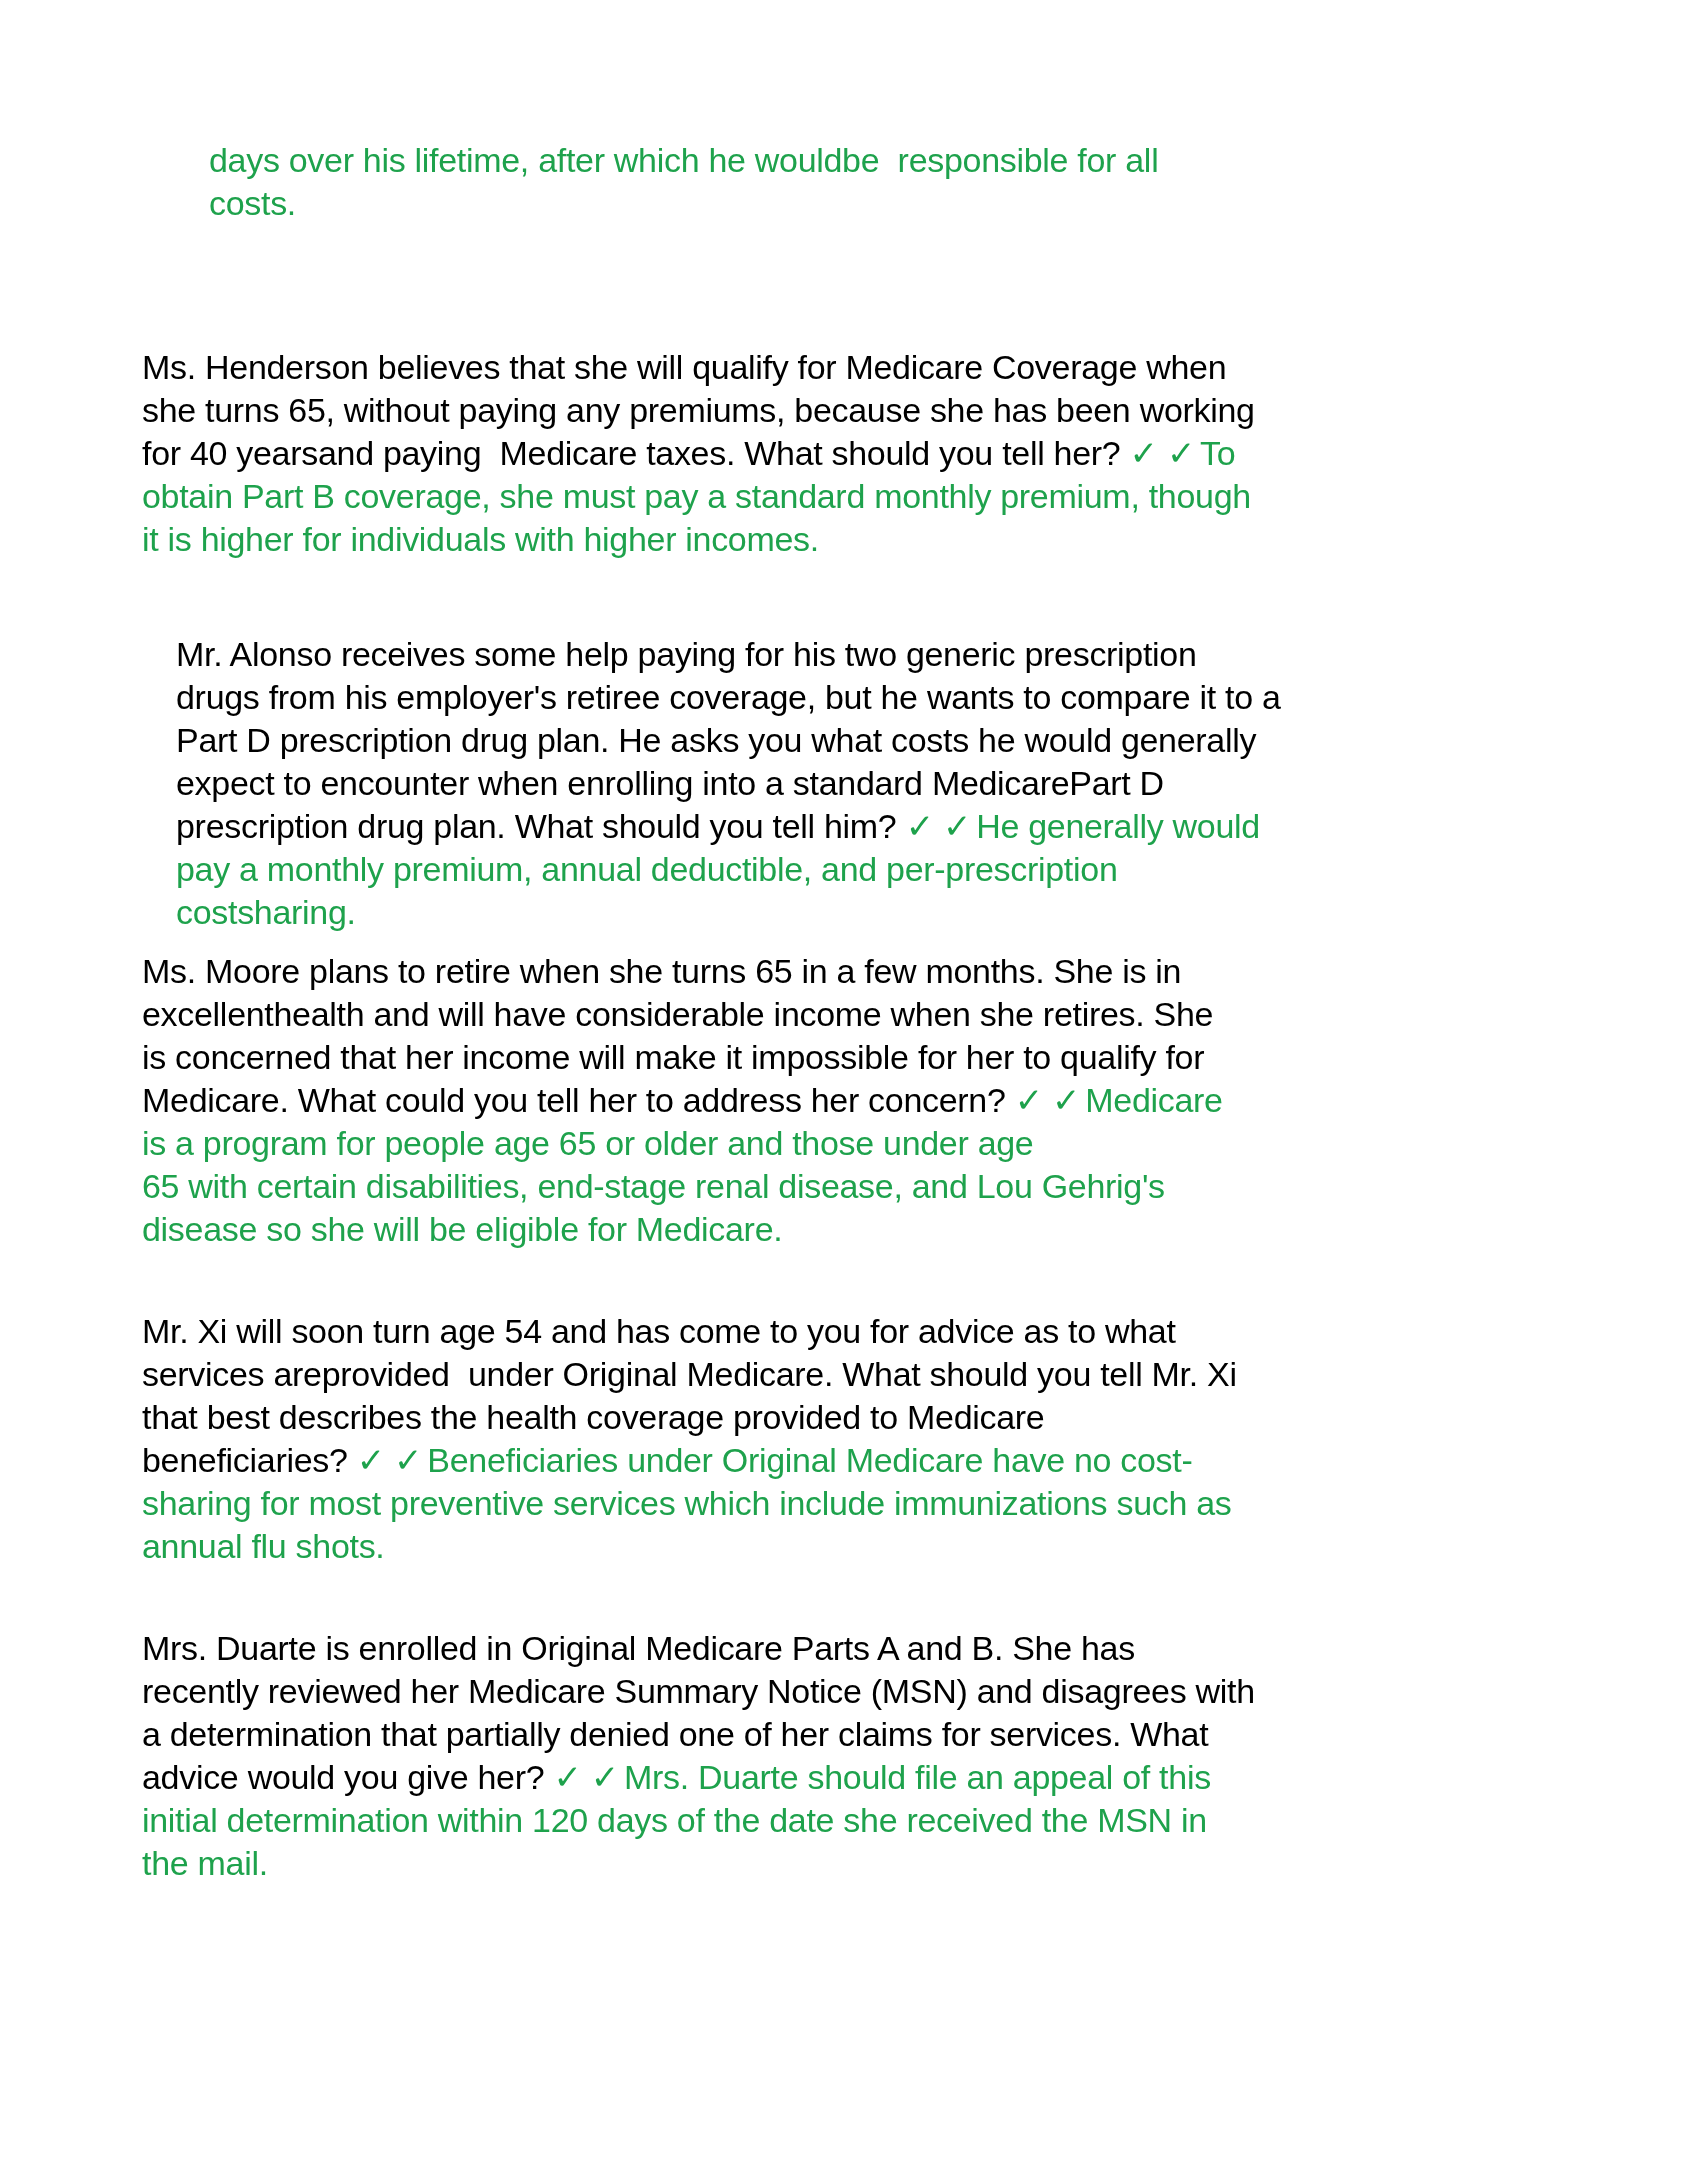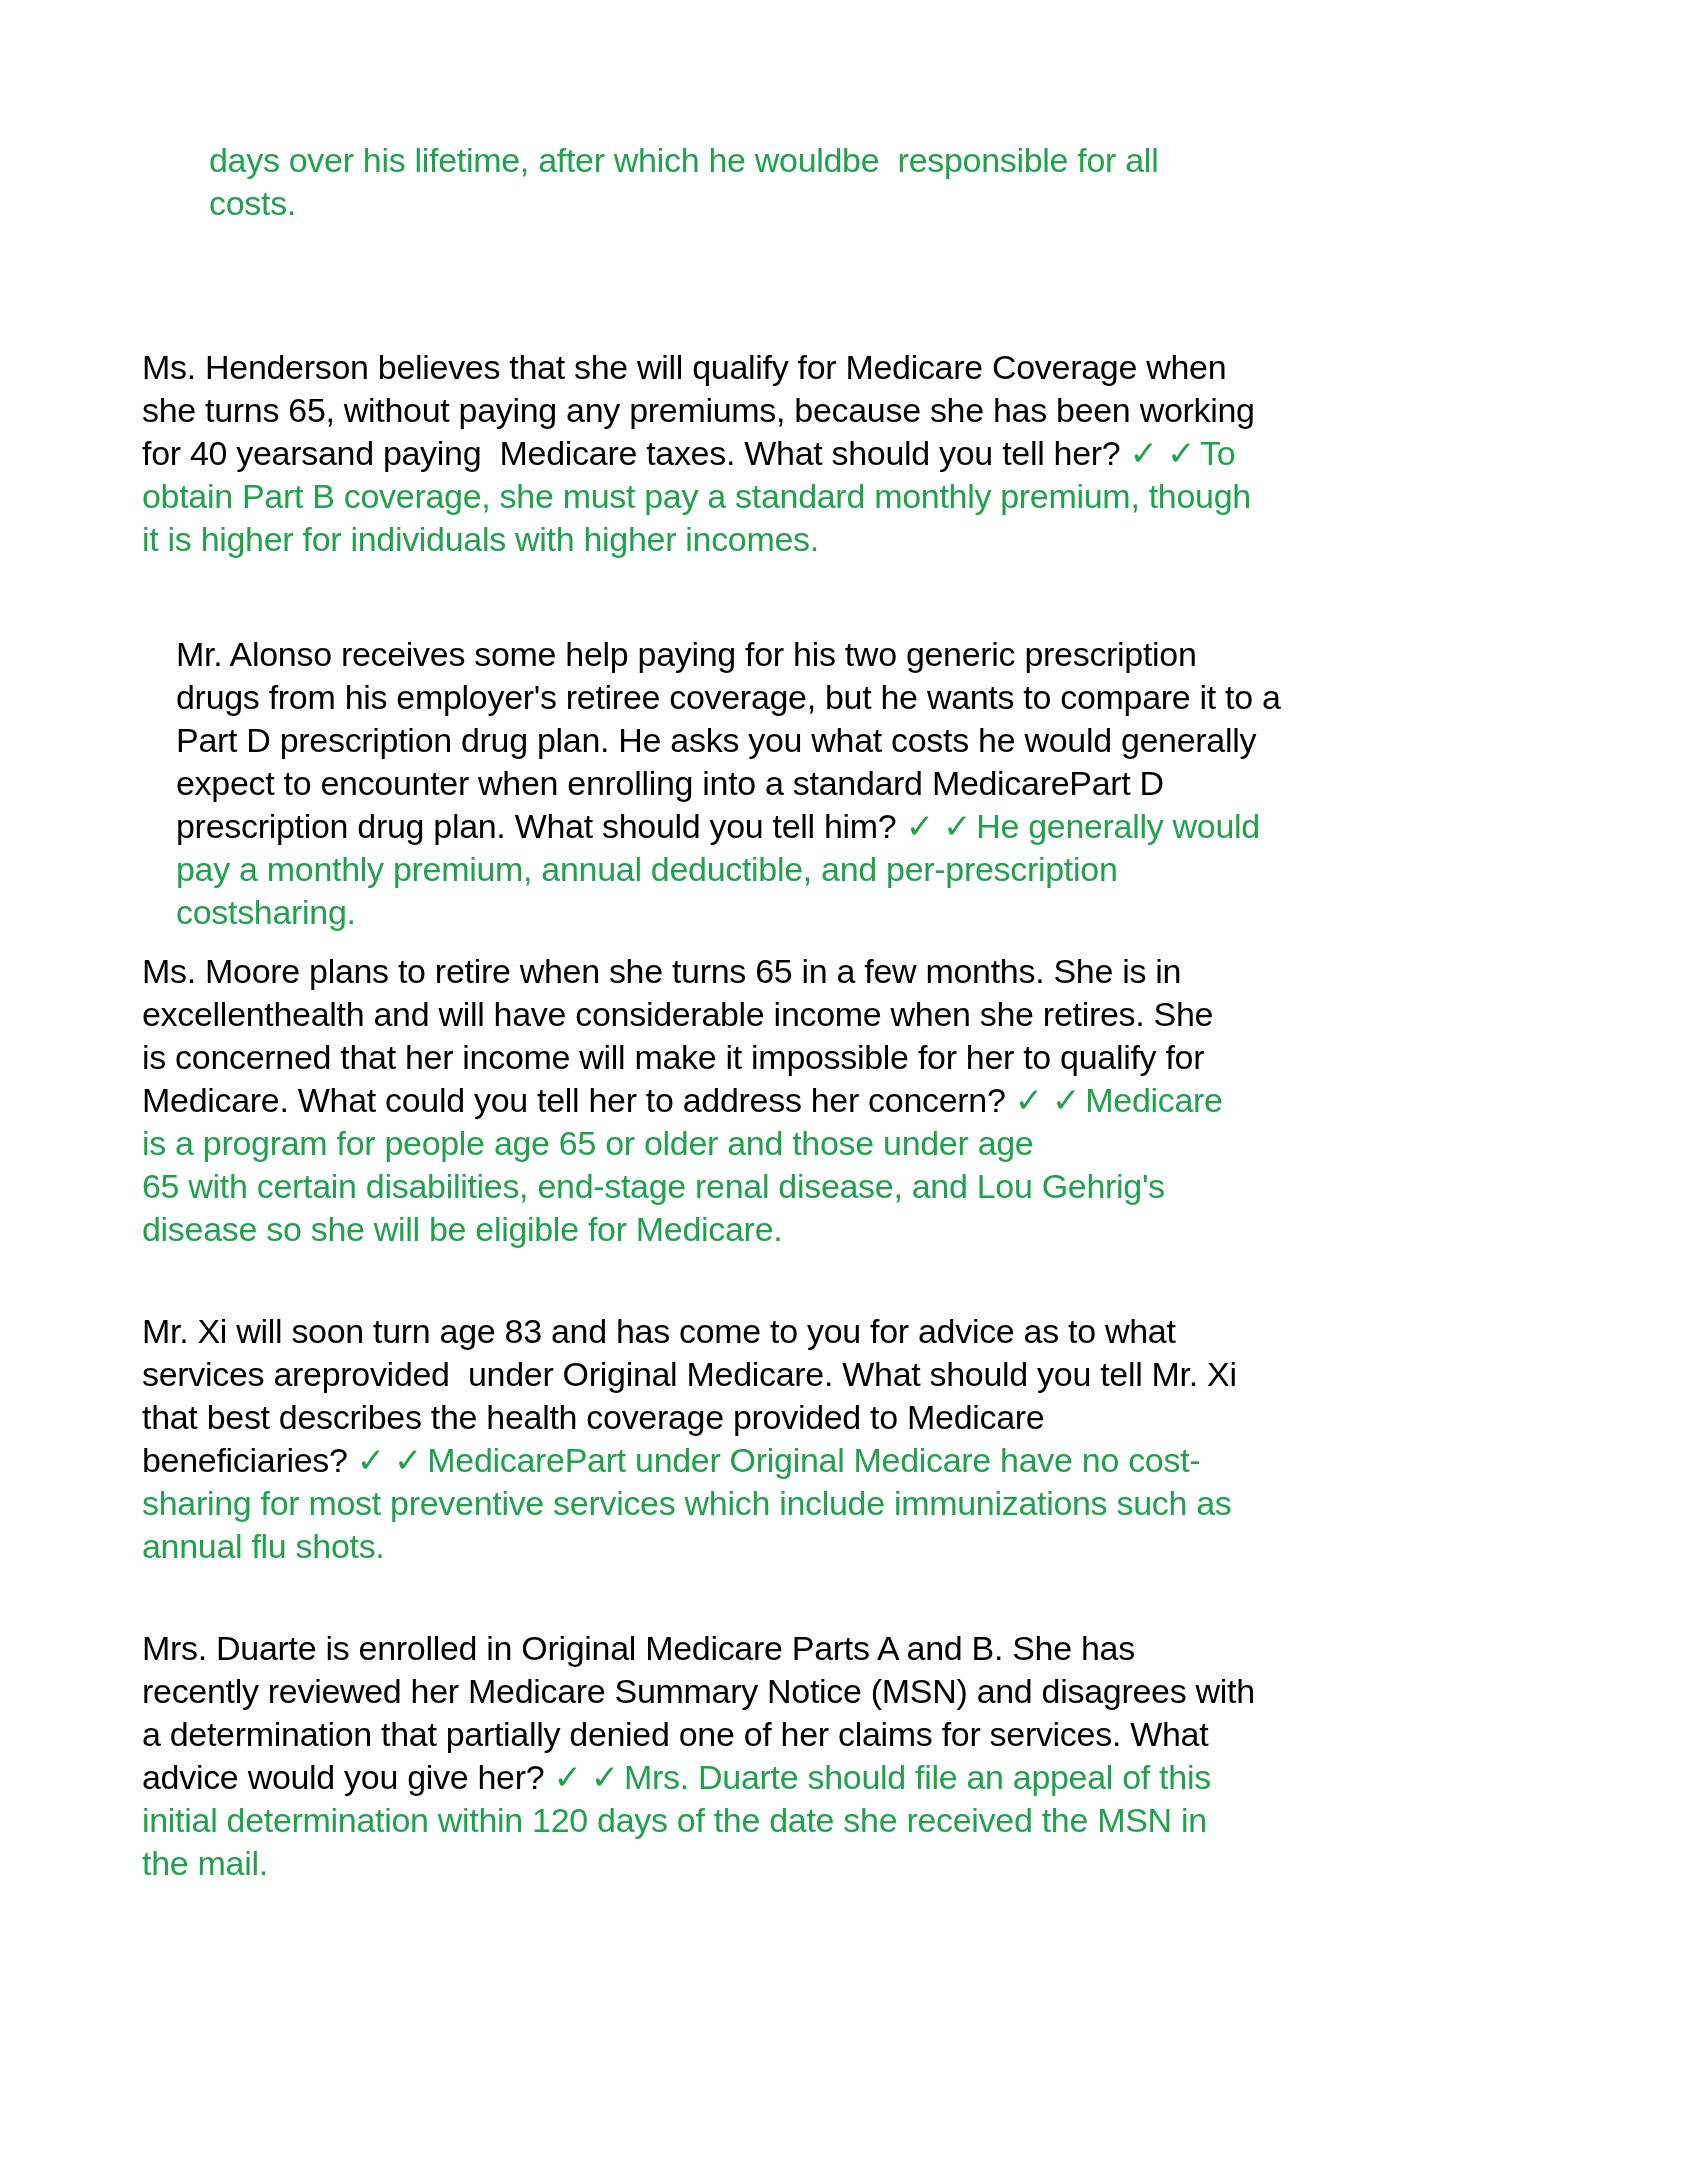"Mr. Xi will soon turn" span.seg-question { text: 83 -> 54 }
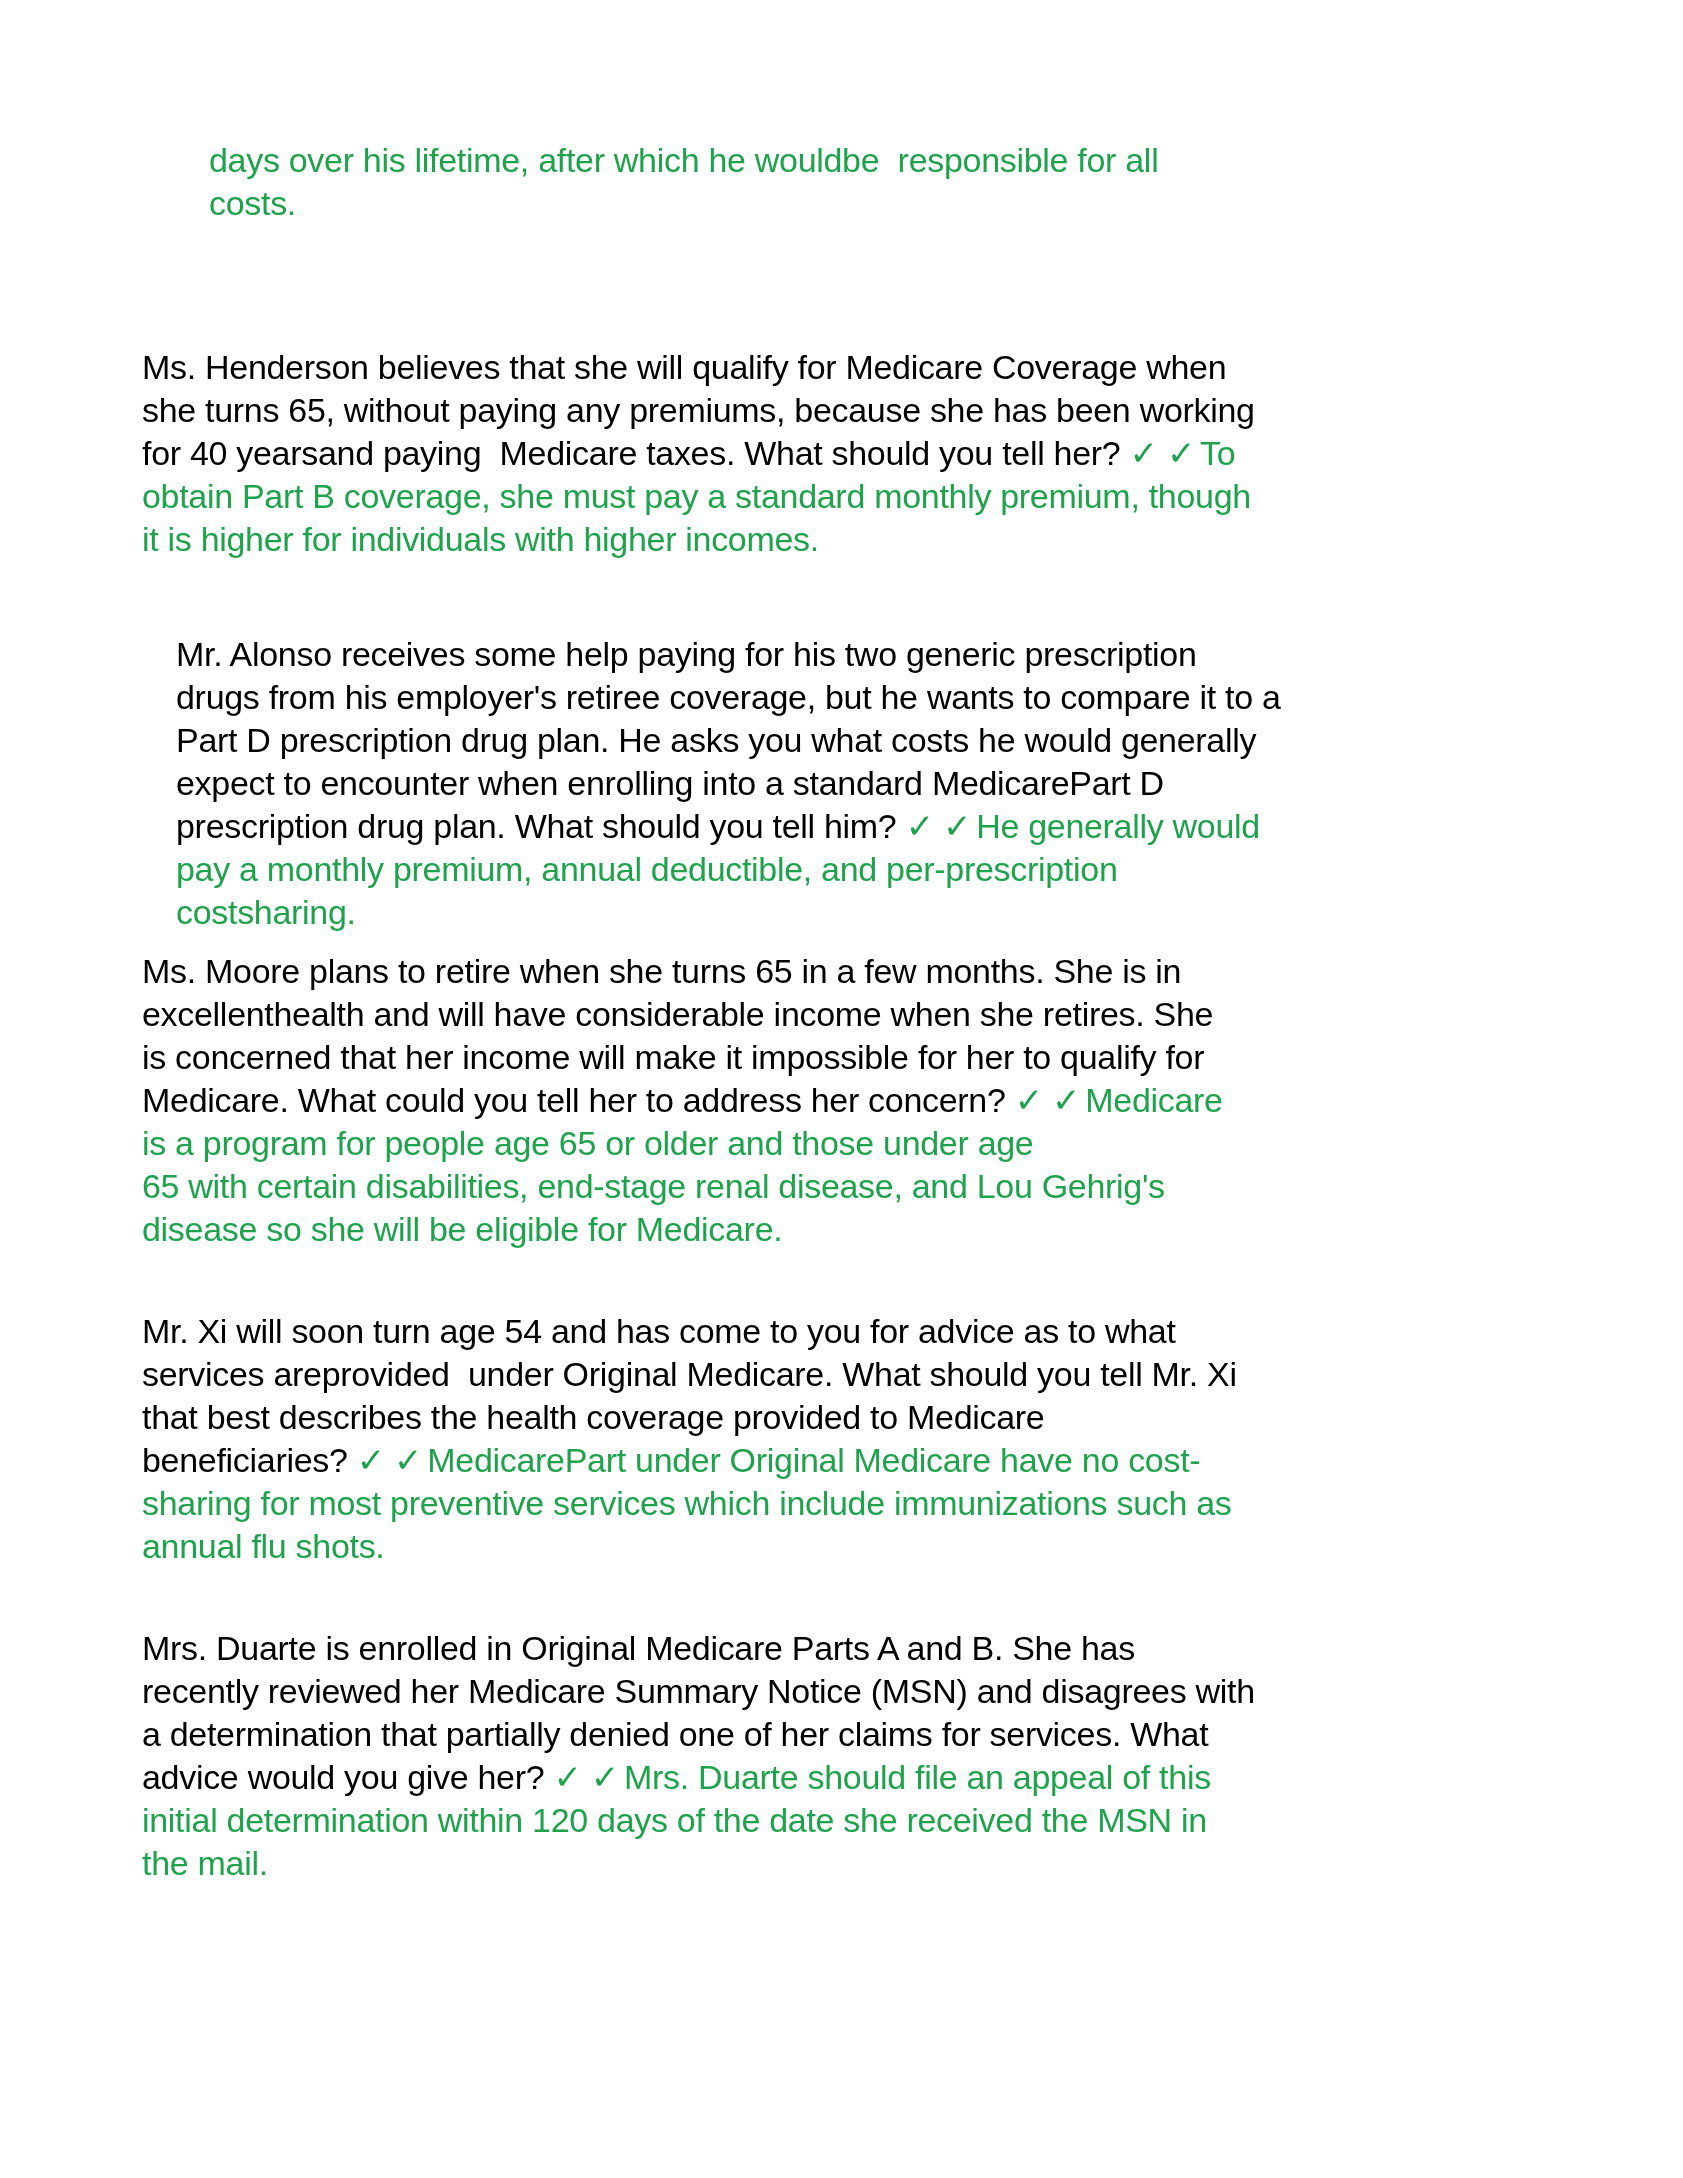"MedicarePart under Original Medicare" span.seg-answer { text: MedicarePart -> Beneficiaries }
